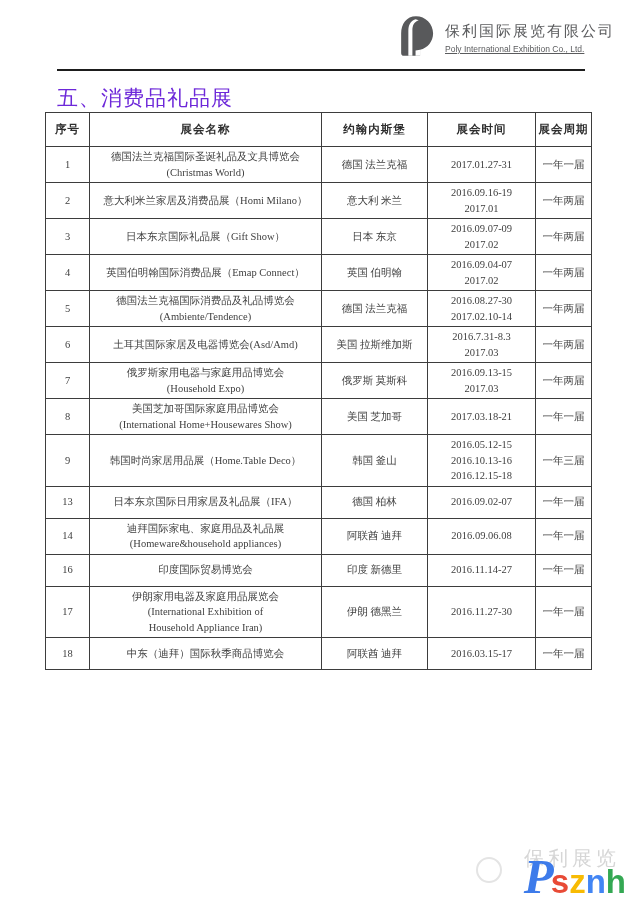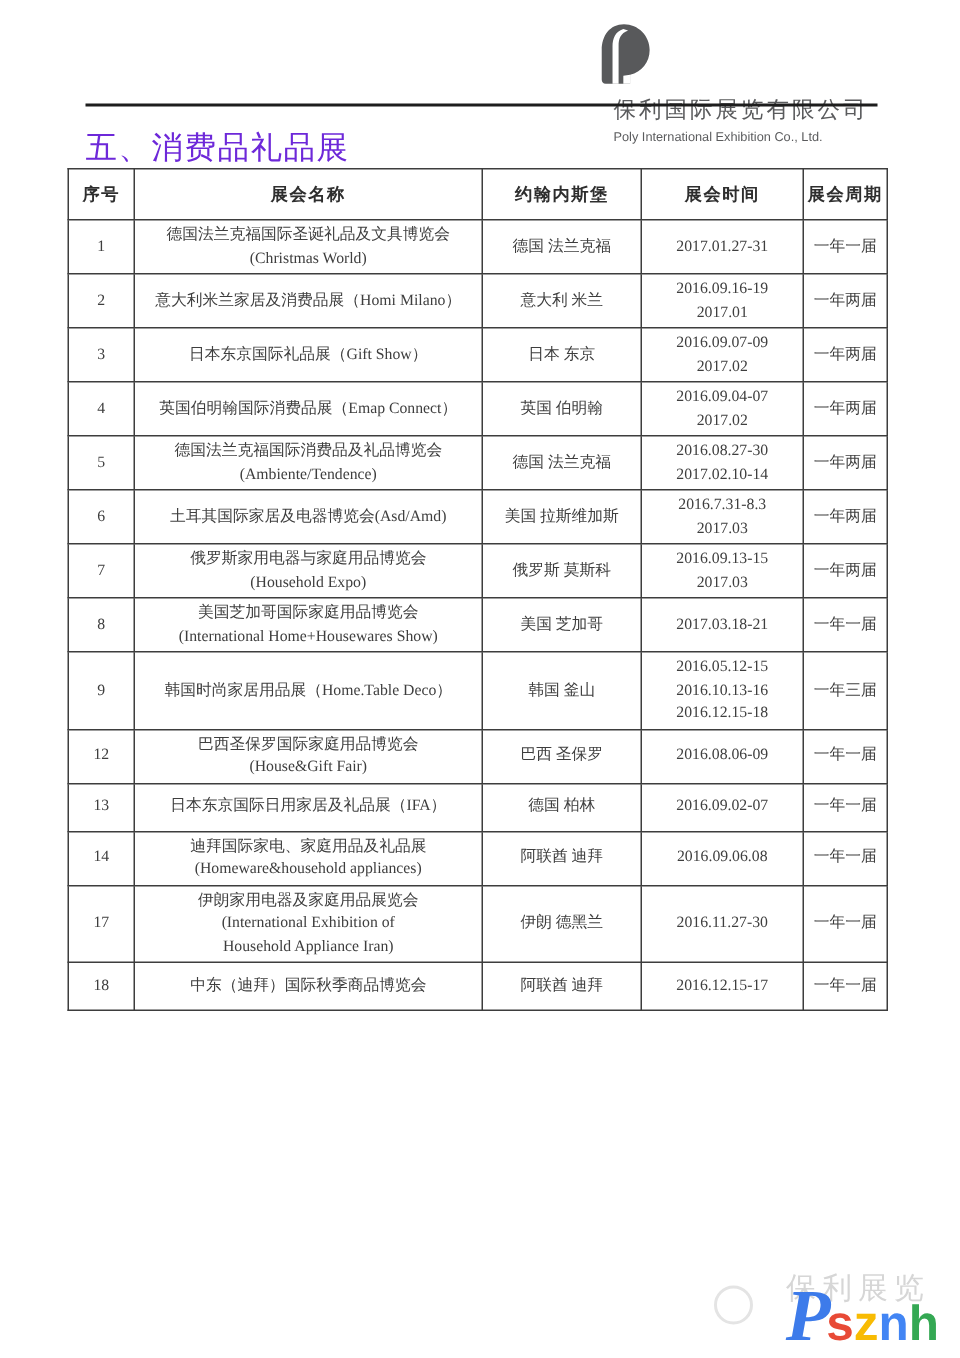"保利国际展览有限公司" .brand { align-items: flex-start -> center; flex-direction: column -> none }
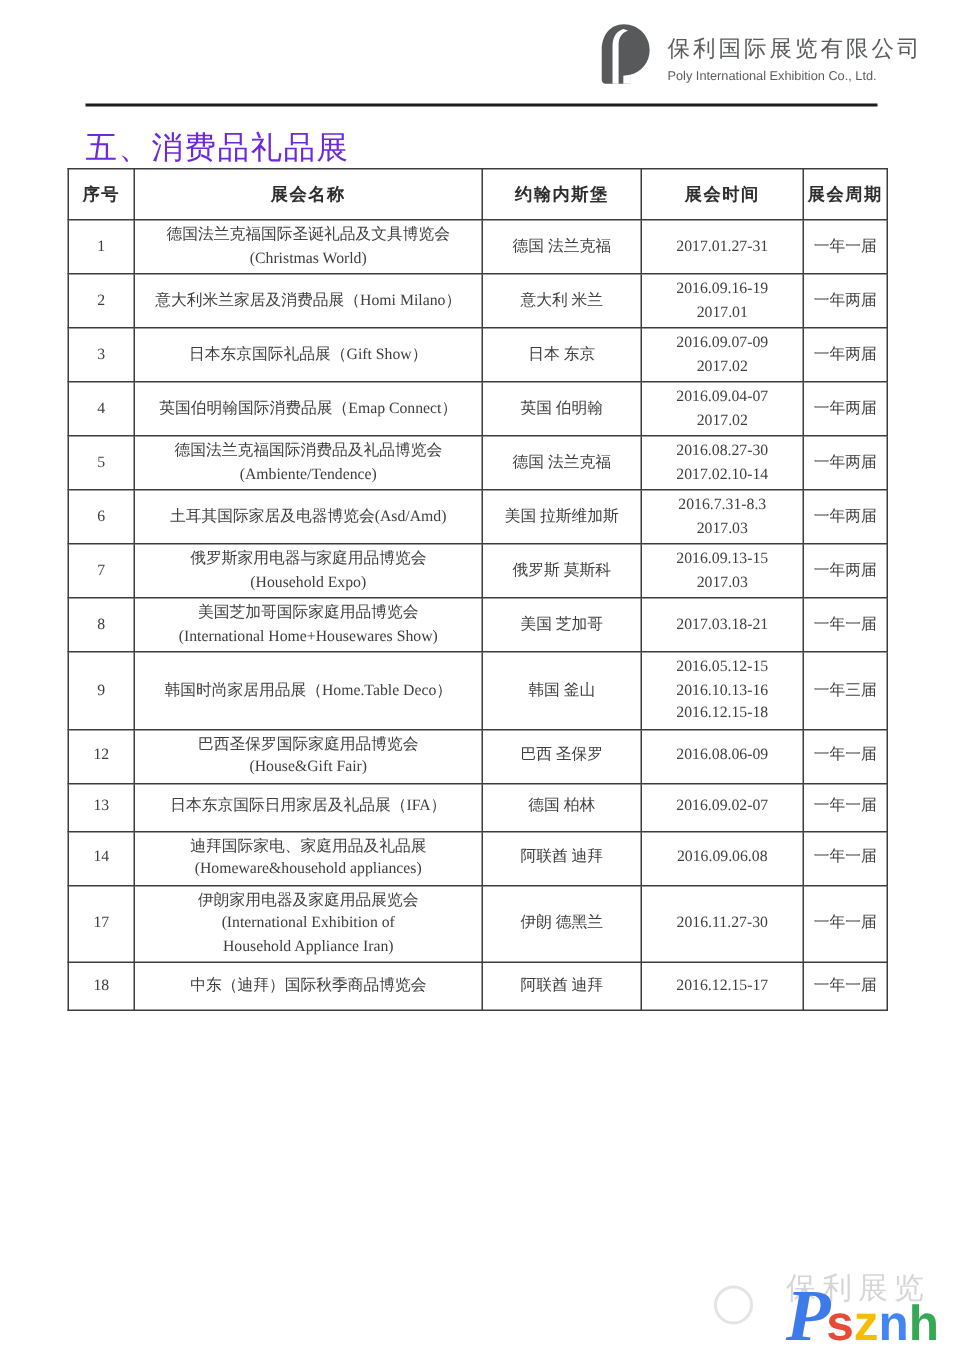"Poly International Exhibition Co., Ltd." .company-en { text-decoration: none -> underline }
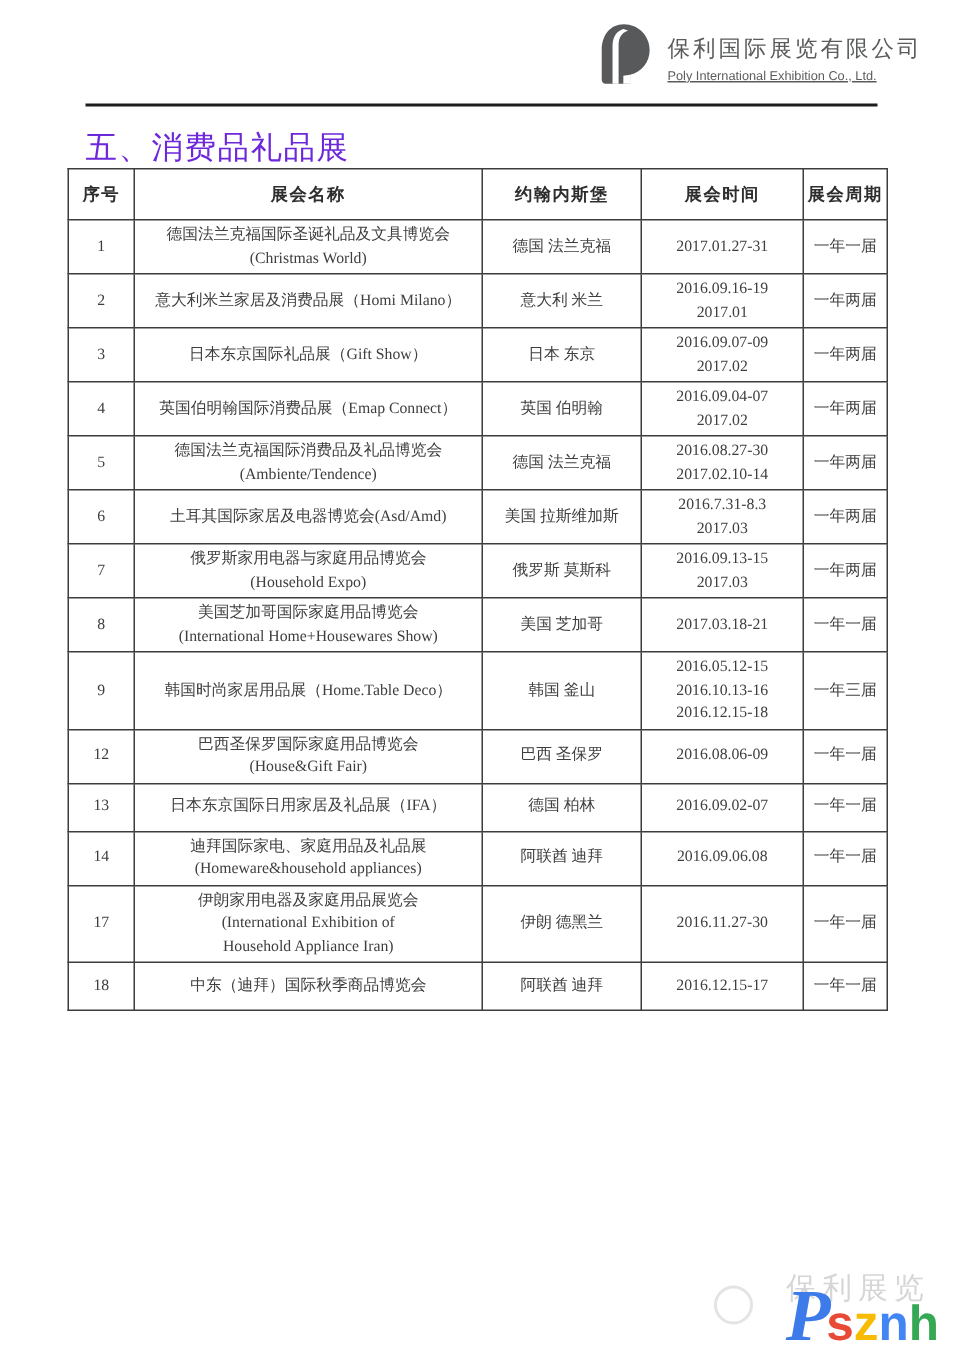"12" tr { html: <tr> <td> <div>12</div> </td> <td> <div>巴西圣保罗国际家庭用品博览会</div> <div>(House&amp;Gift Fair)</div> </td> <td> <div>巴西 圣保罗</div> </td> <td> <div>2016.08.06-09</div> </td> <td> <div>一年一届</div> </td> </tr> -> none }
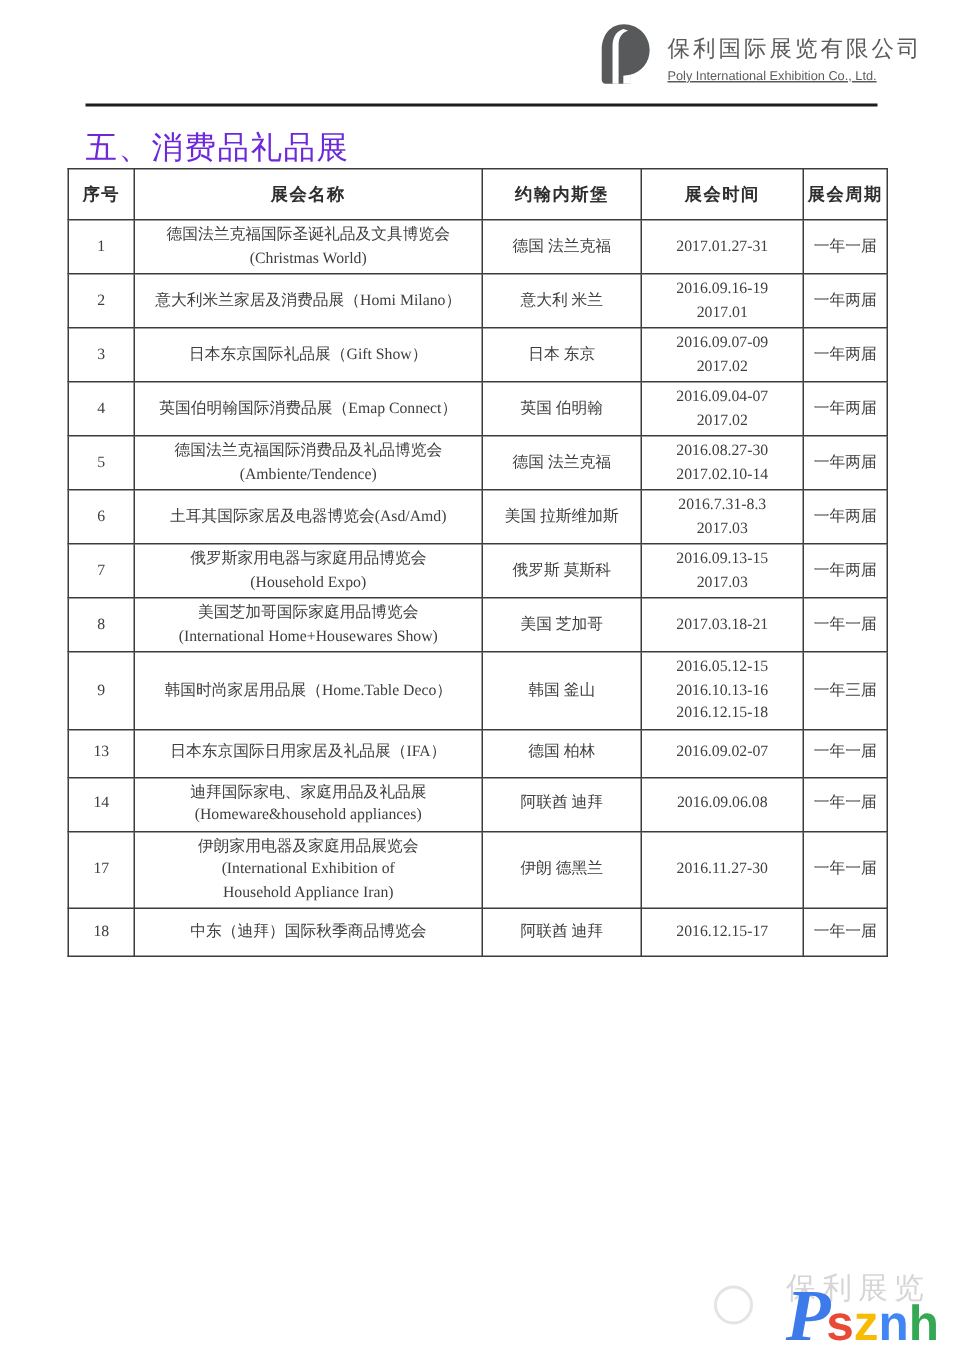"16" tr { html: none -> <tr> <td> <div>16</div> </td> <td> <div>印度国际贸易博览会</div> </td> <td> <div>印度 新德里</div> </td> <td> <div>2016.11.14-27</div> </td> <td> <div>一年一届</div> </td> </tr> }
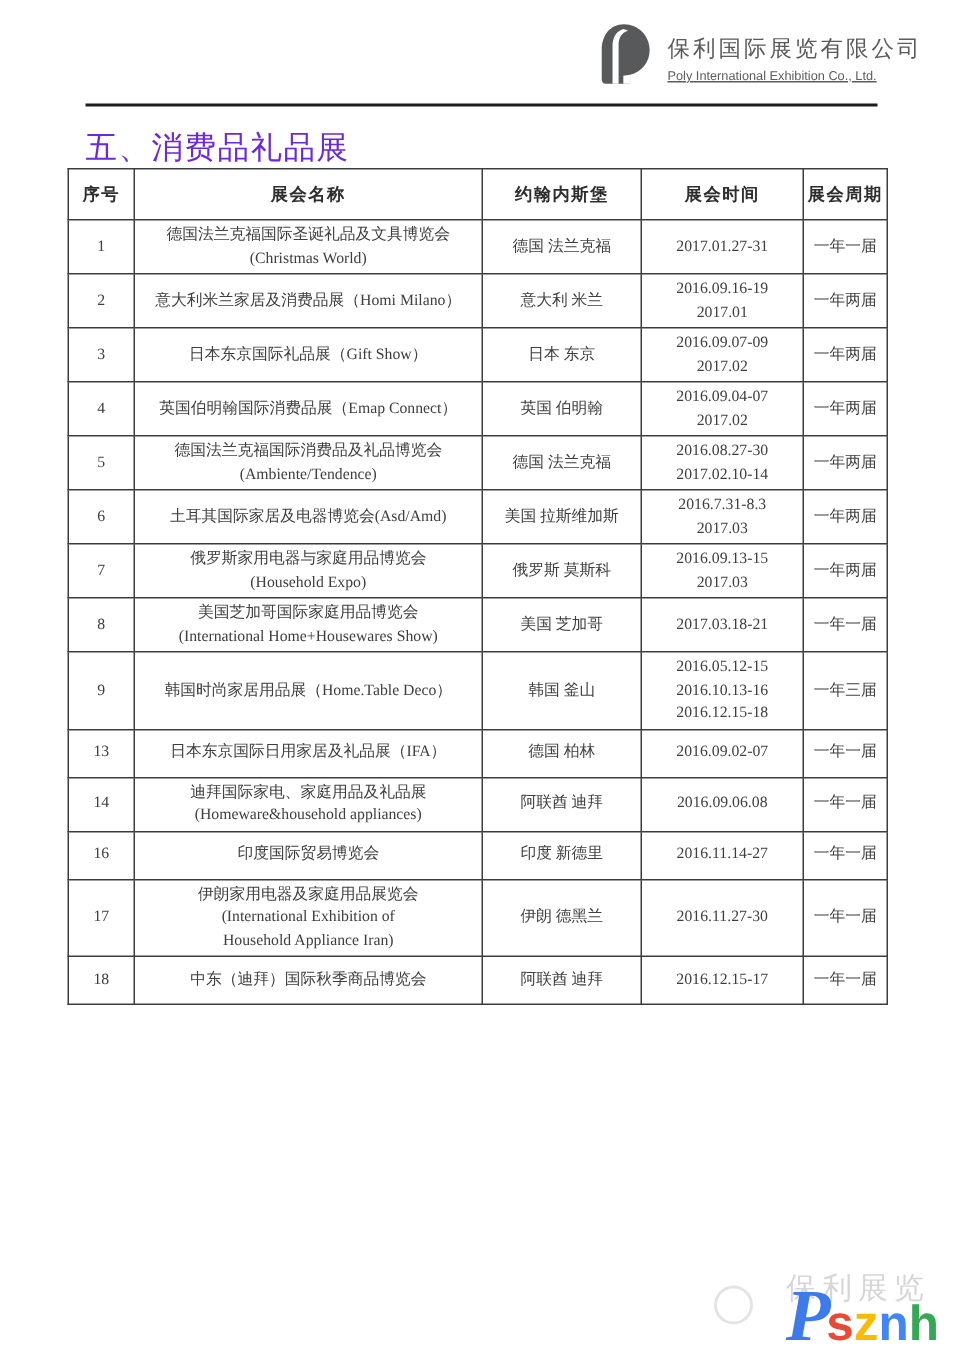"2016.12.15-17" div { text: 2016.12.15-17 -> 2016.03.15-17 }
